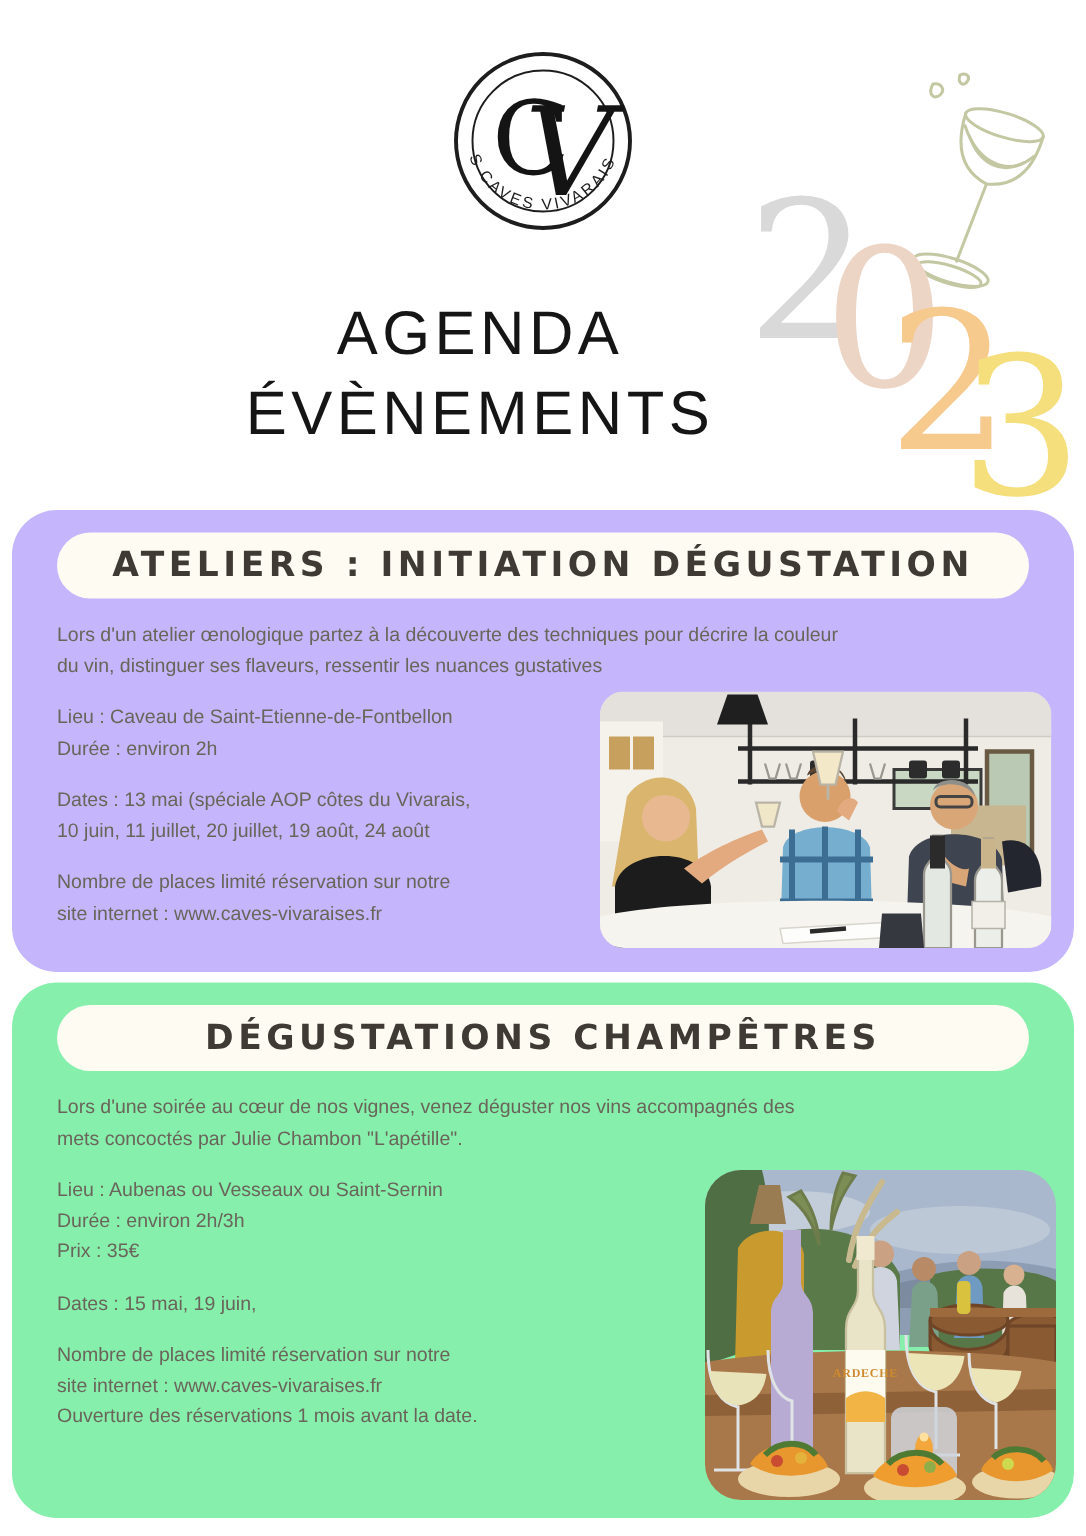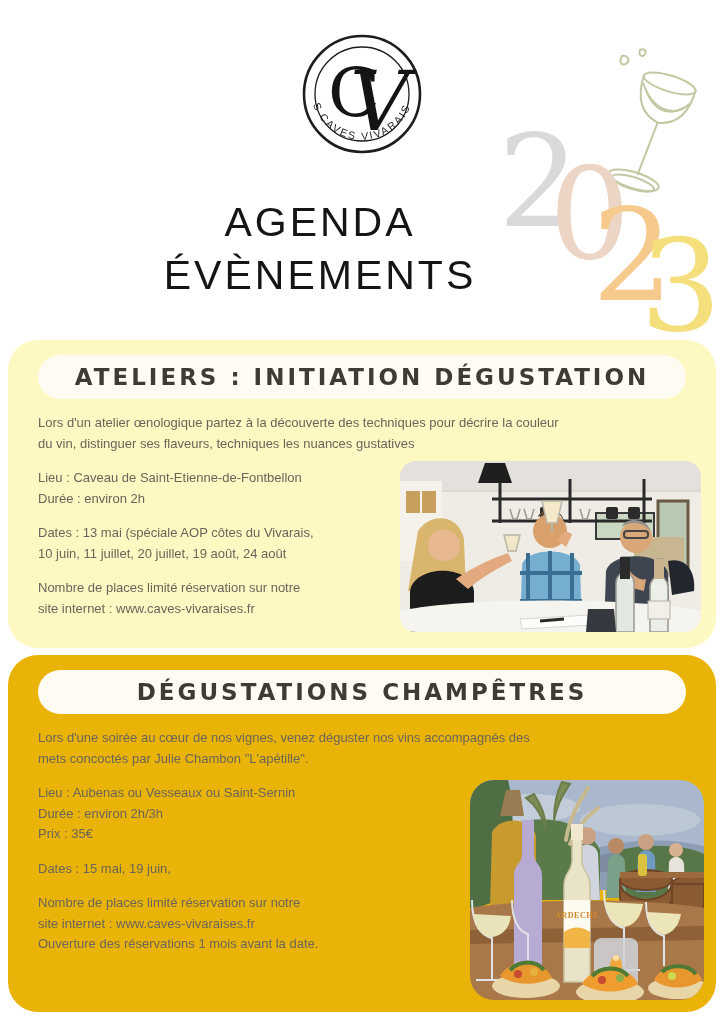"ATELIERS : INITIATION DÉGUSTATION" div.card { background-color: #fef9c3 -> #c4b5fd }
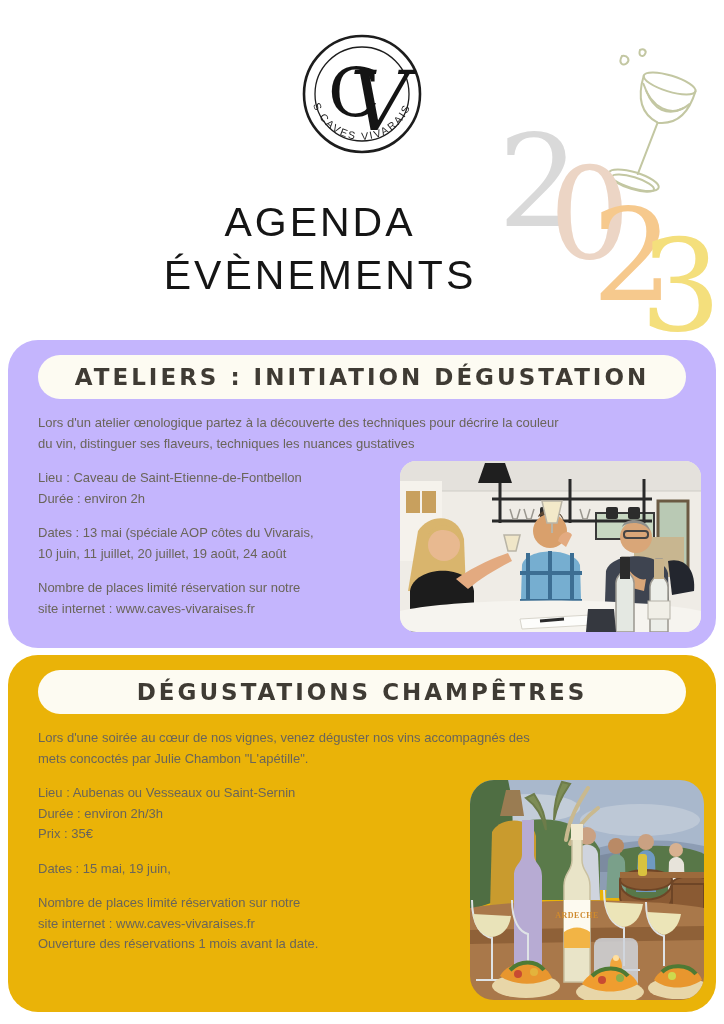"du vin, distinguer ses flaveurs," div { text: techniques -> ressentir }
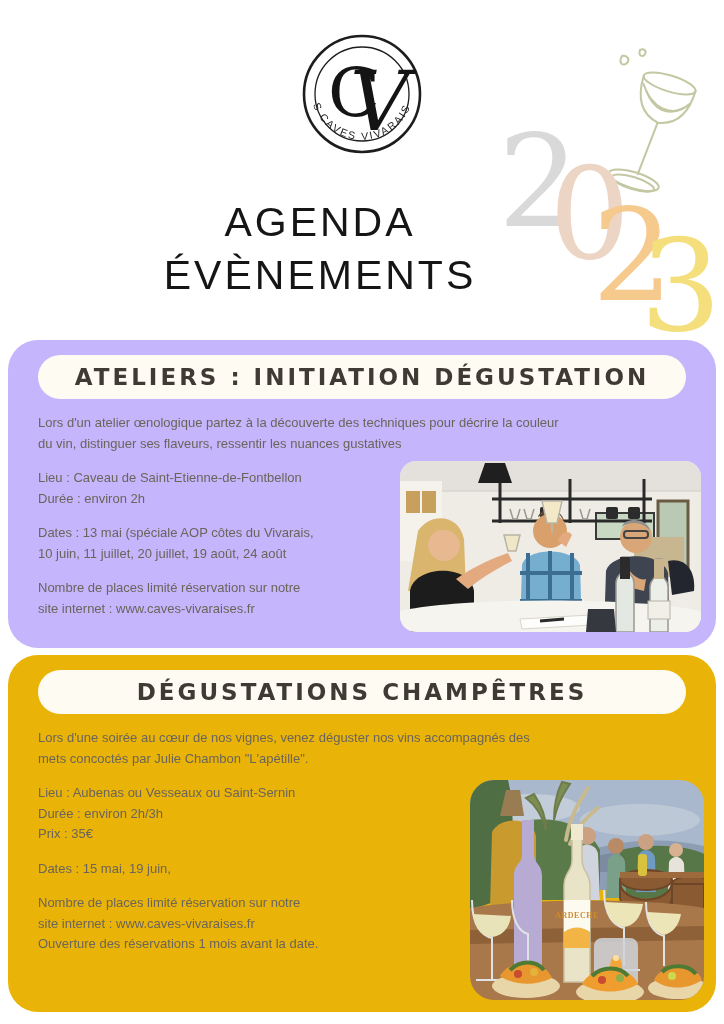"DÉGUSTATIONS CHAMPÊTRES" div.card { background-color: #eab308 -> #86efac }
